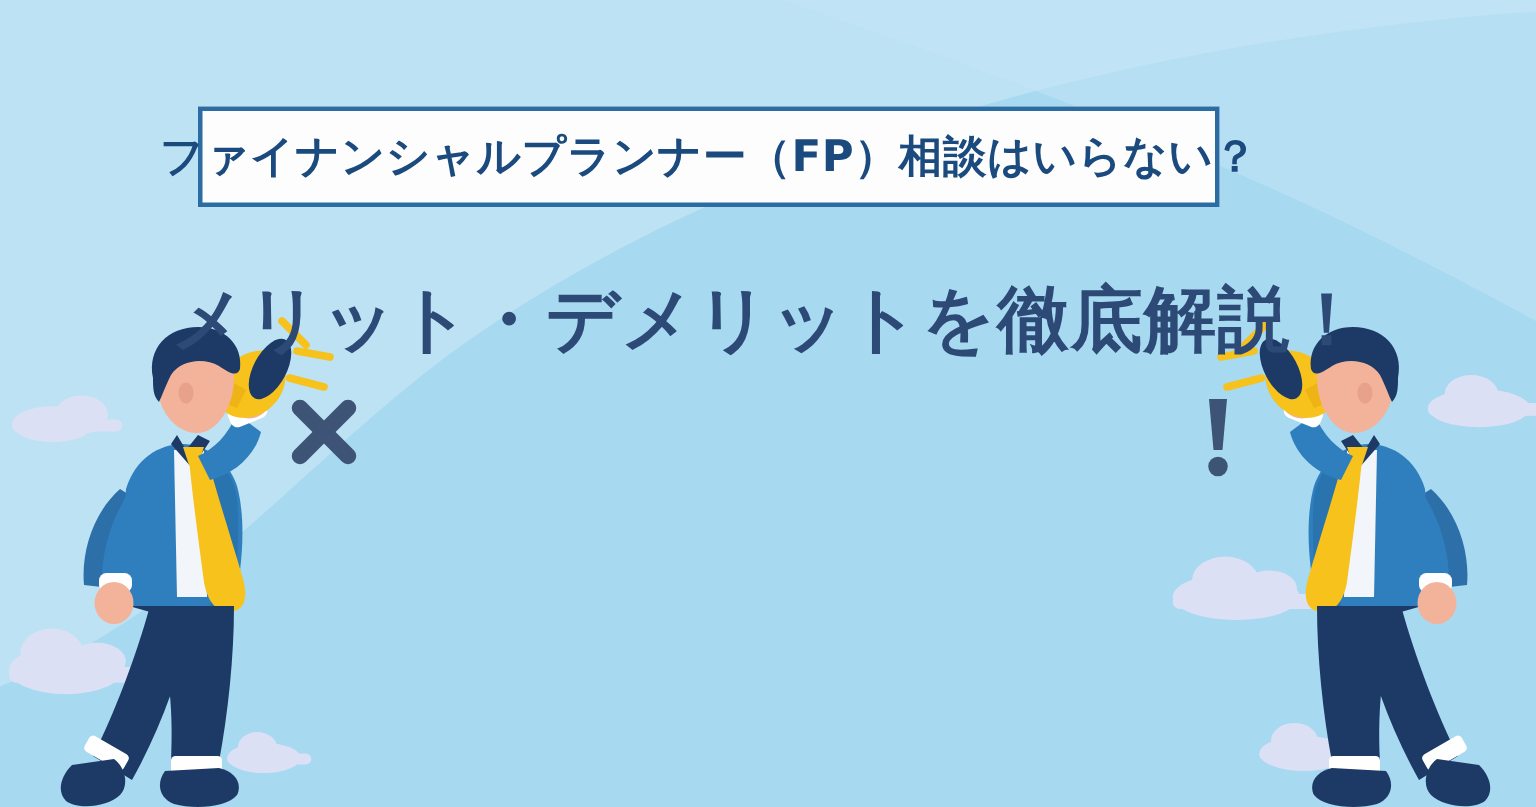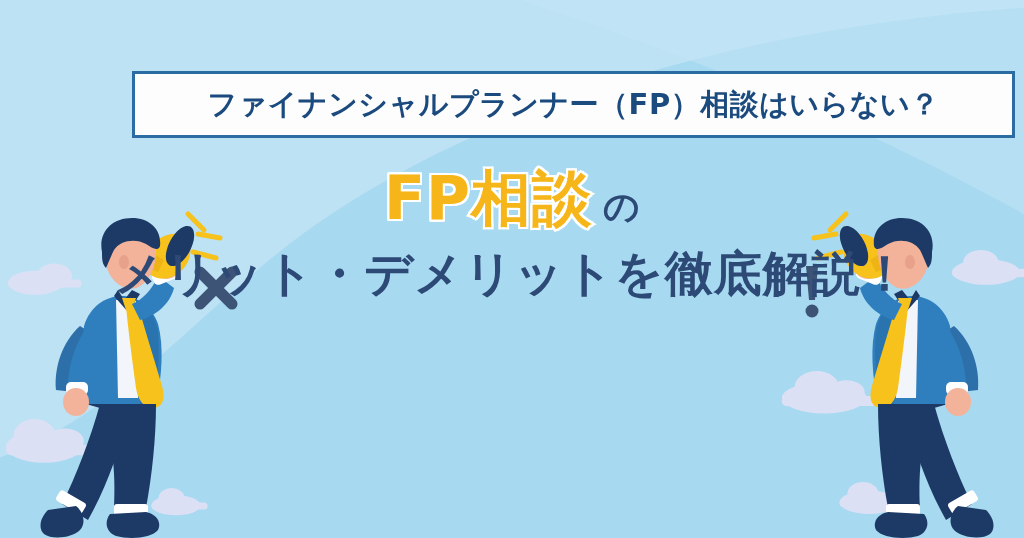"ファイナンシャルプランナー（FP）相談はいらない？" .title-box { width: 883px -> 681px }
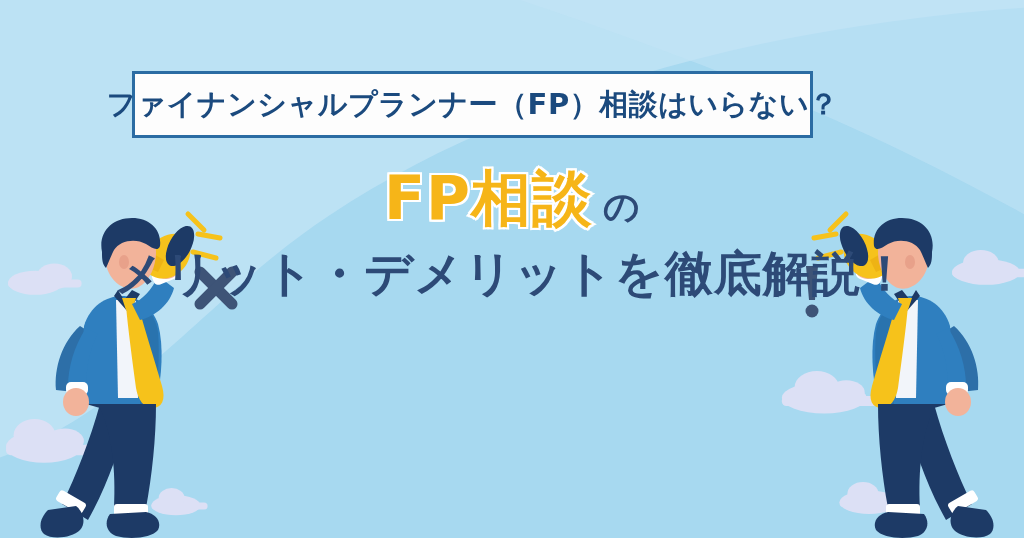"FP相談 の" span.headline-line1 { html: <span> <span>FP相談</span><span>の</span> </span> -> none }
